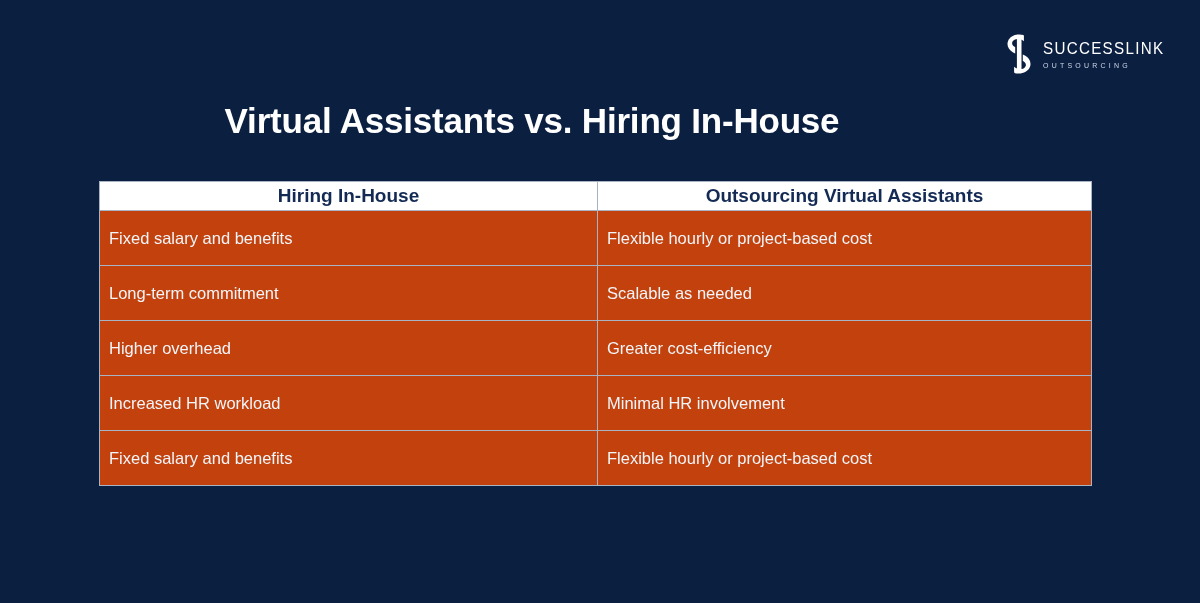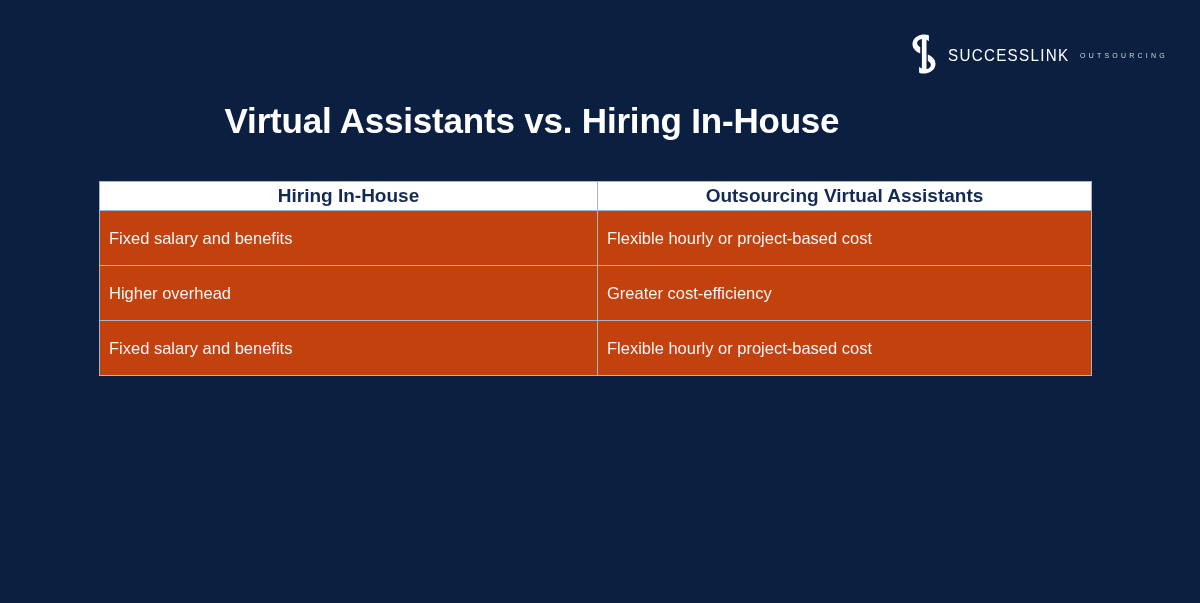"SUCCESSLINK" .logo-text { flex-direction: row -> column }
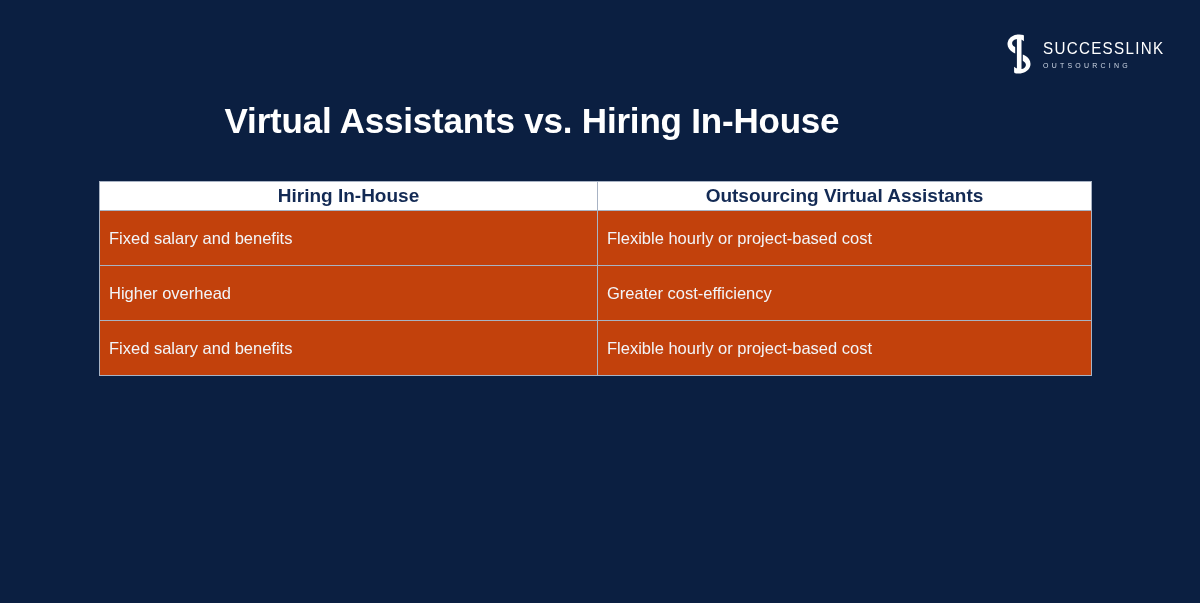"Long-term commitment" tr { html: none -> <tr> <td>Long-term commitment</td> <td>Scalable as needed</td> </tr> }
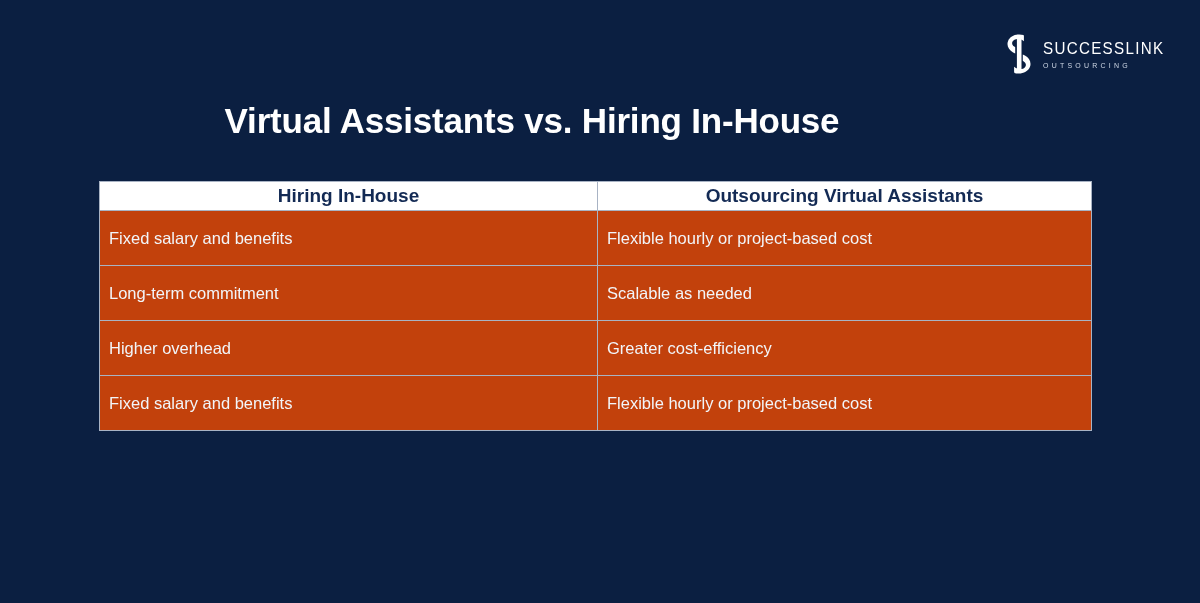"Increased HR workload" tr { html: none -> <tr> <td>Increased HR workload</td> <td>Minimal HR involvement</td> </tr> }
